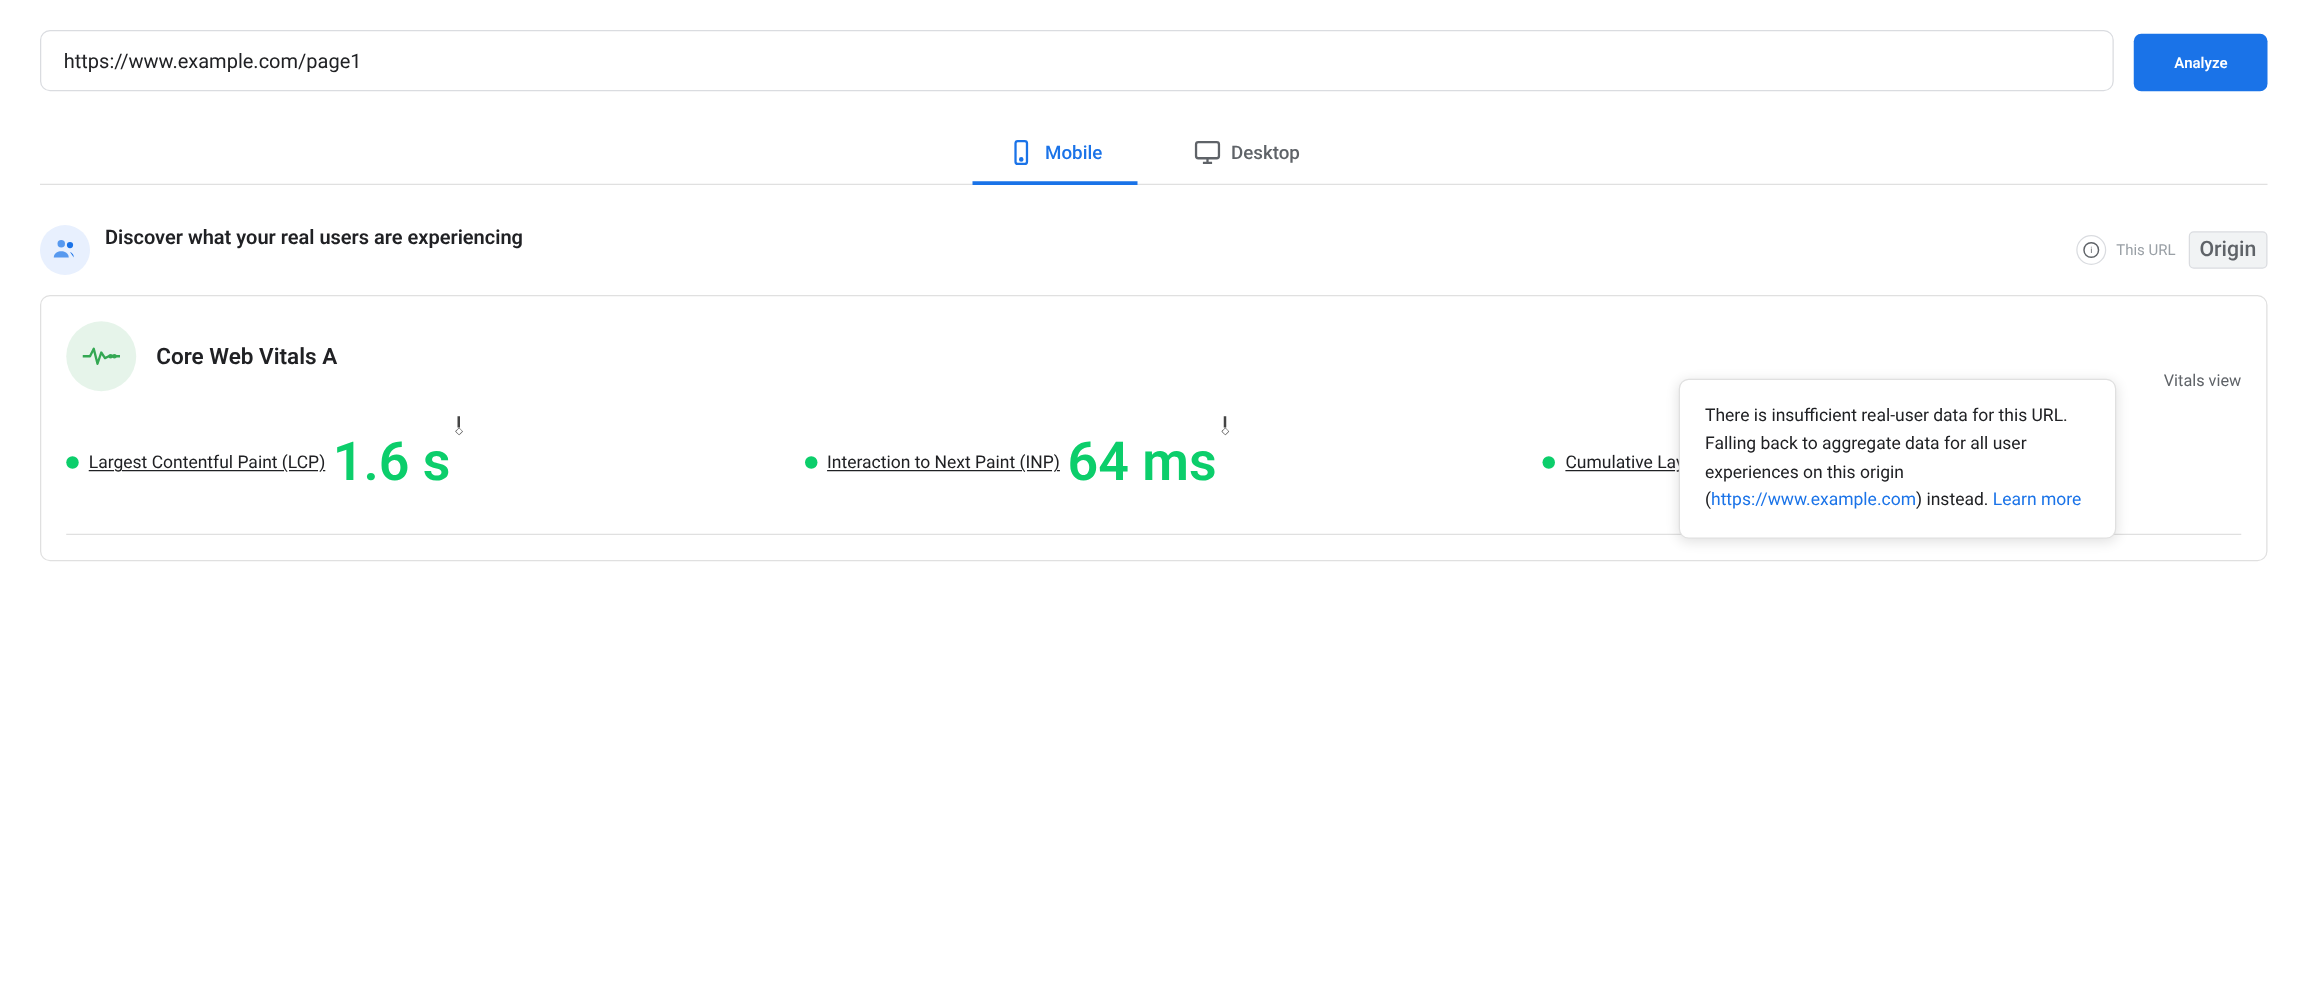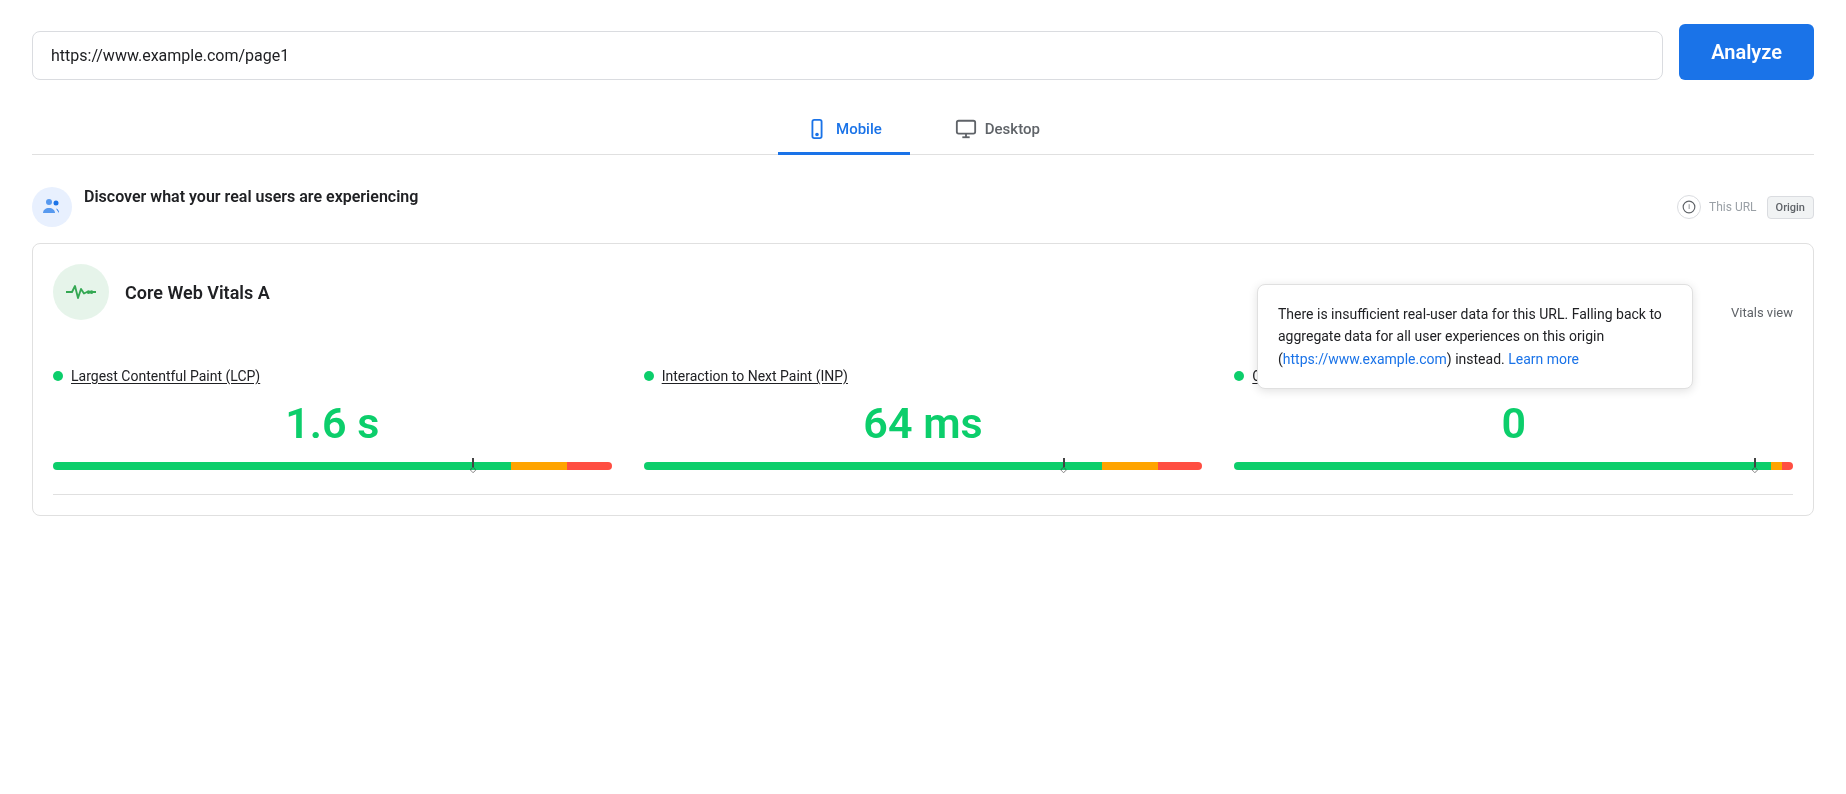"Analyze" .analyze-btn { font-size: 20px -> 12px }
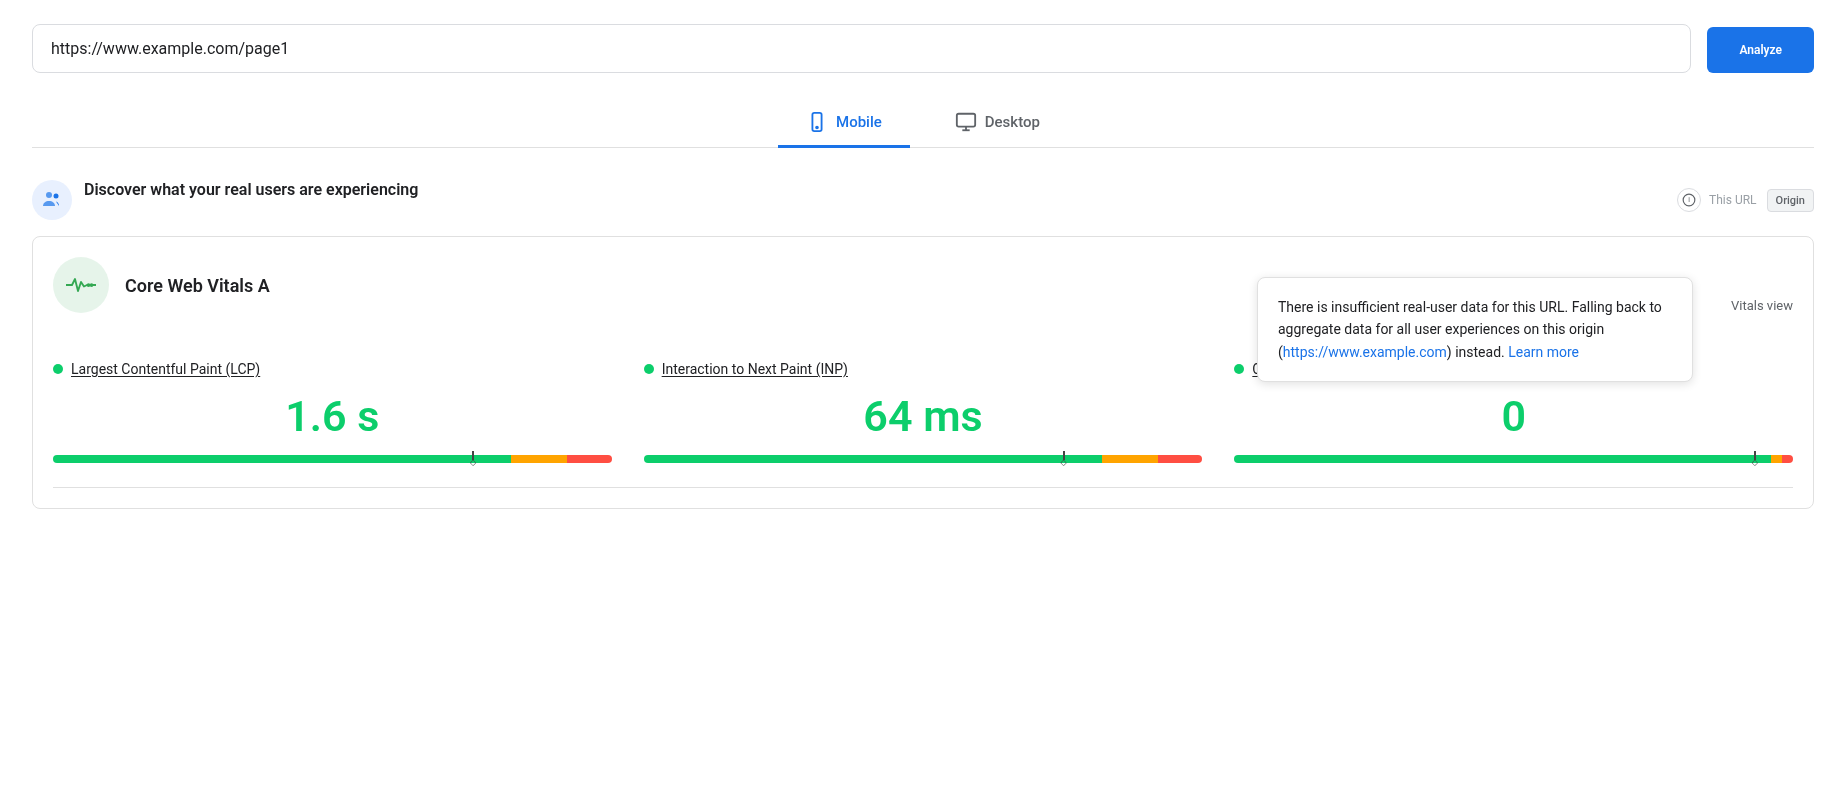"Origin" .toggle-btn { font-size: 11px -> 17px }
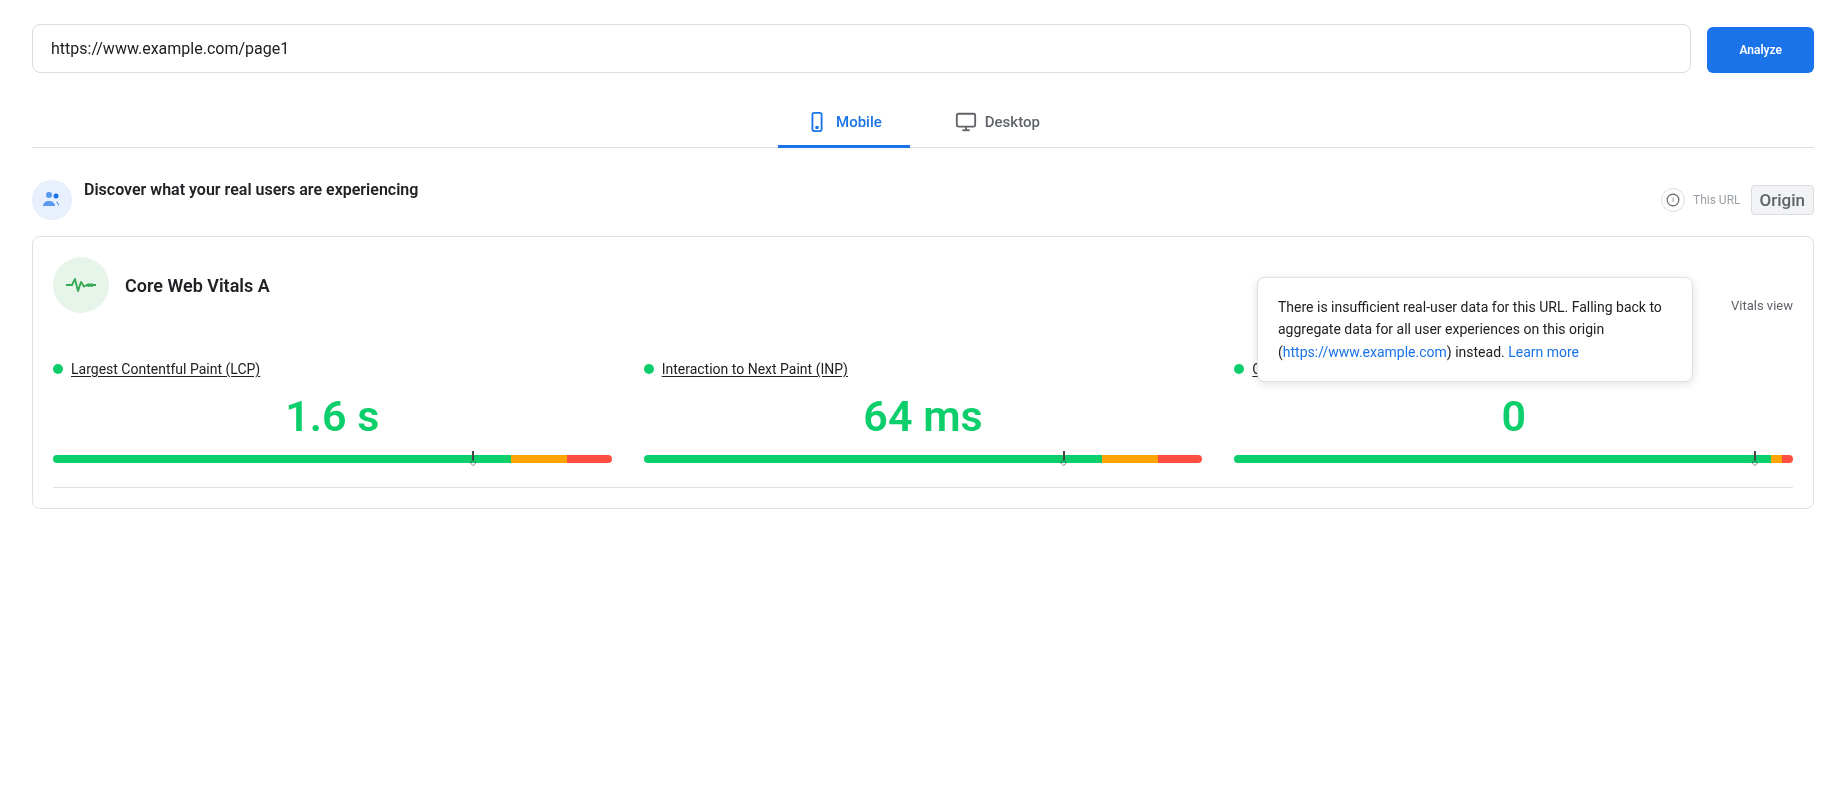"There is insufficient real-user data" .tooltip-box { top: 20px -> 46px; width: 436px -> 350px }
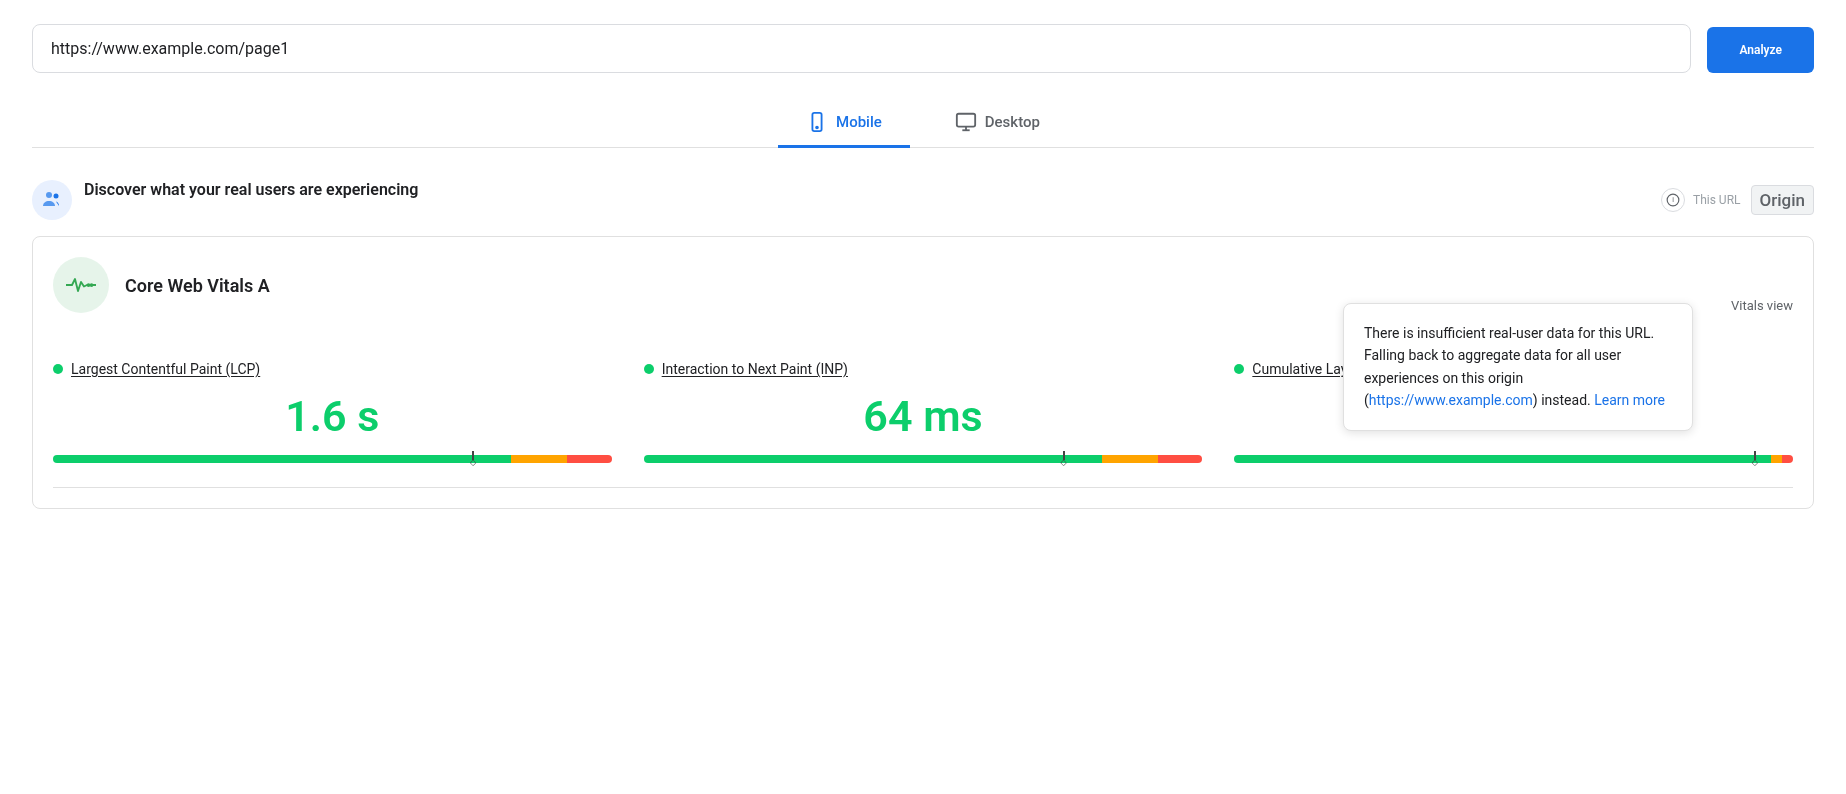"Largest Contentful Paint (LCP)" .metric-item { flex-direction: column -> row; margin-top: 24px -> none }
